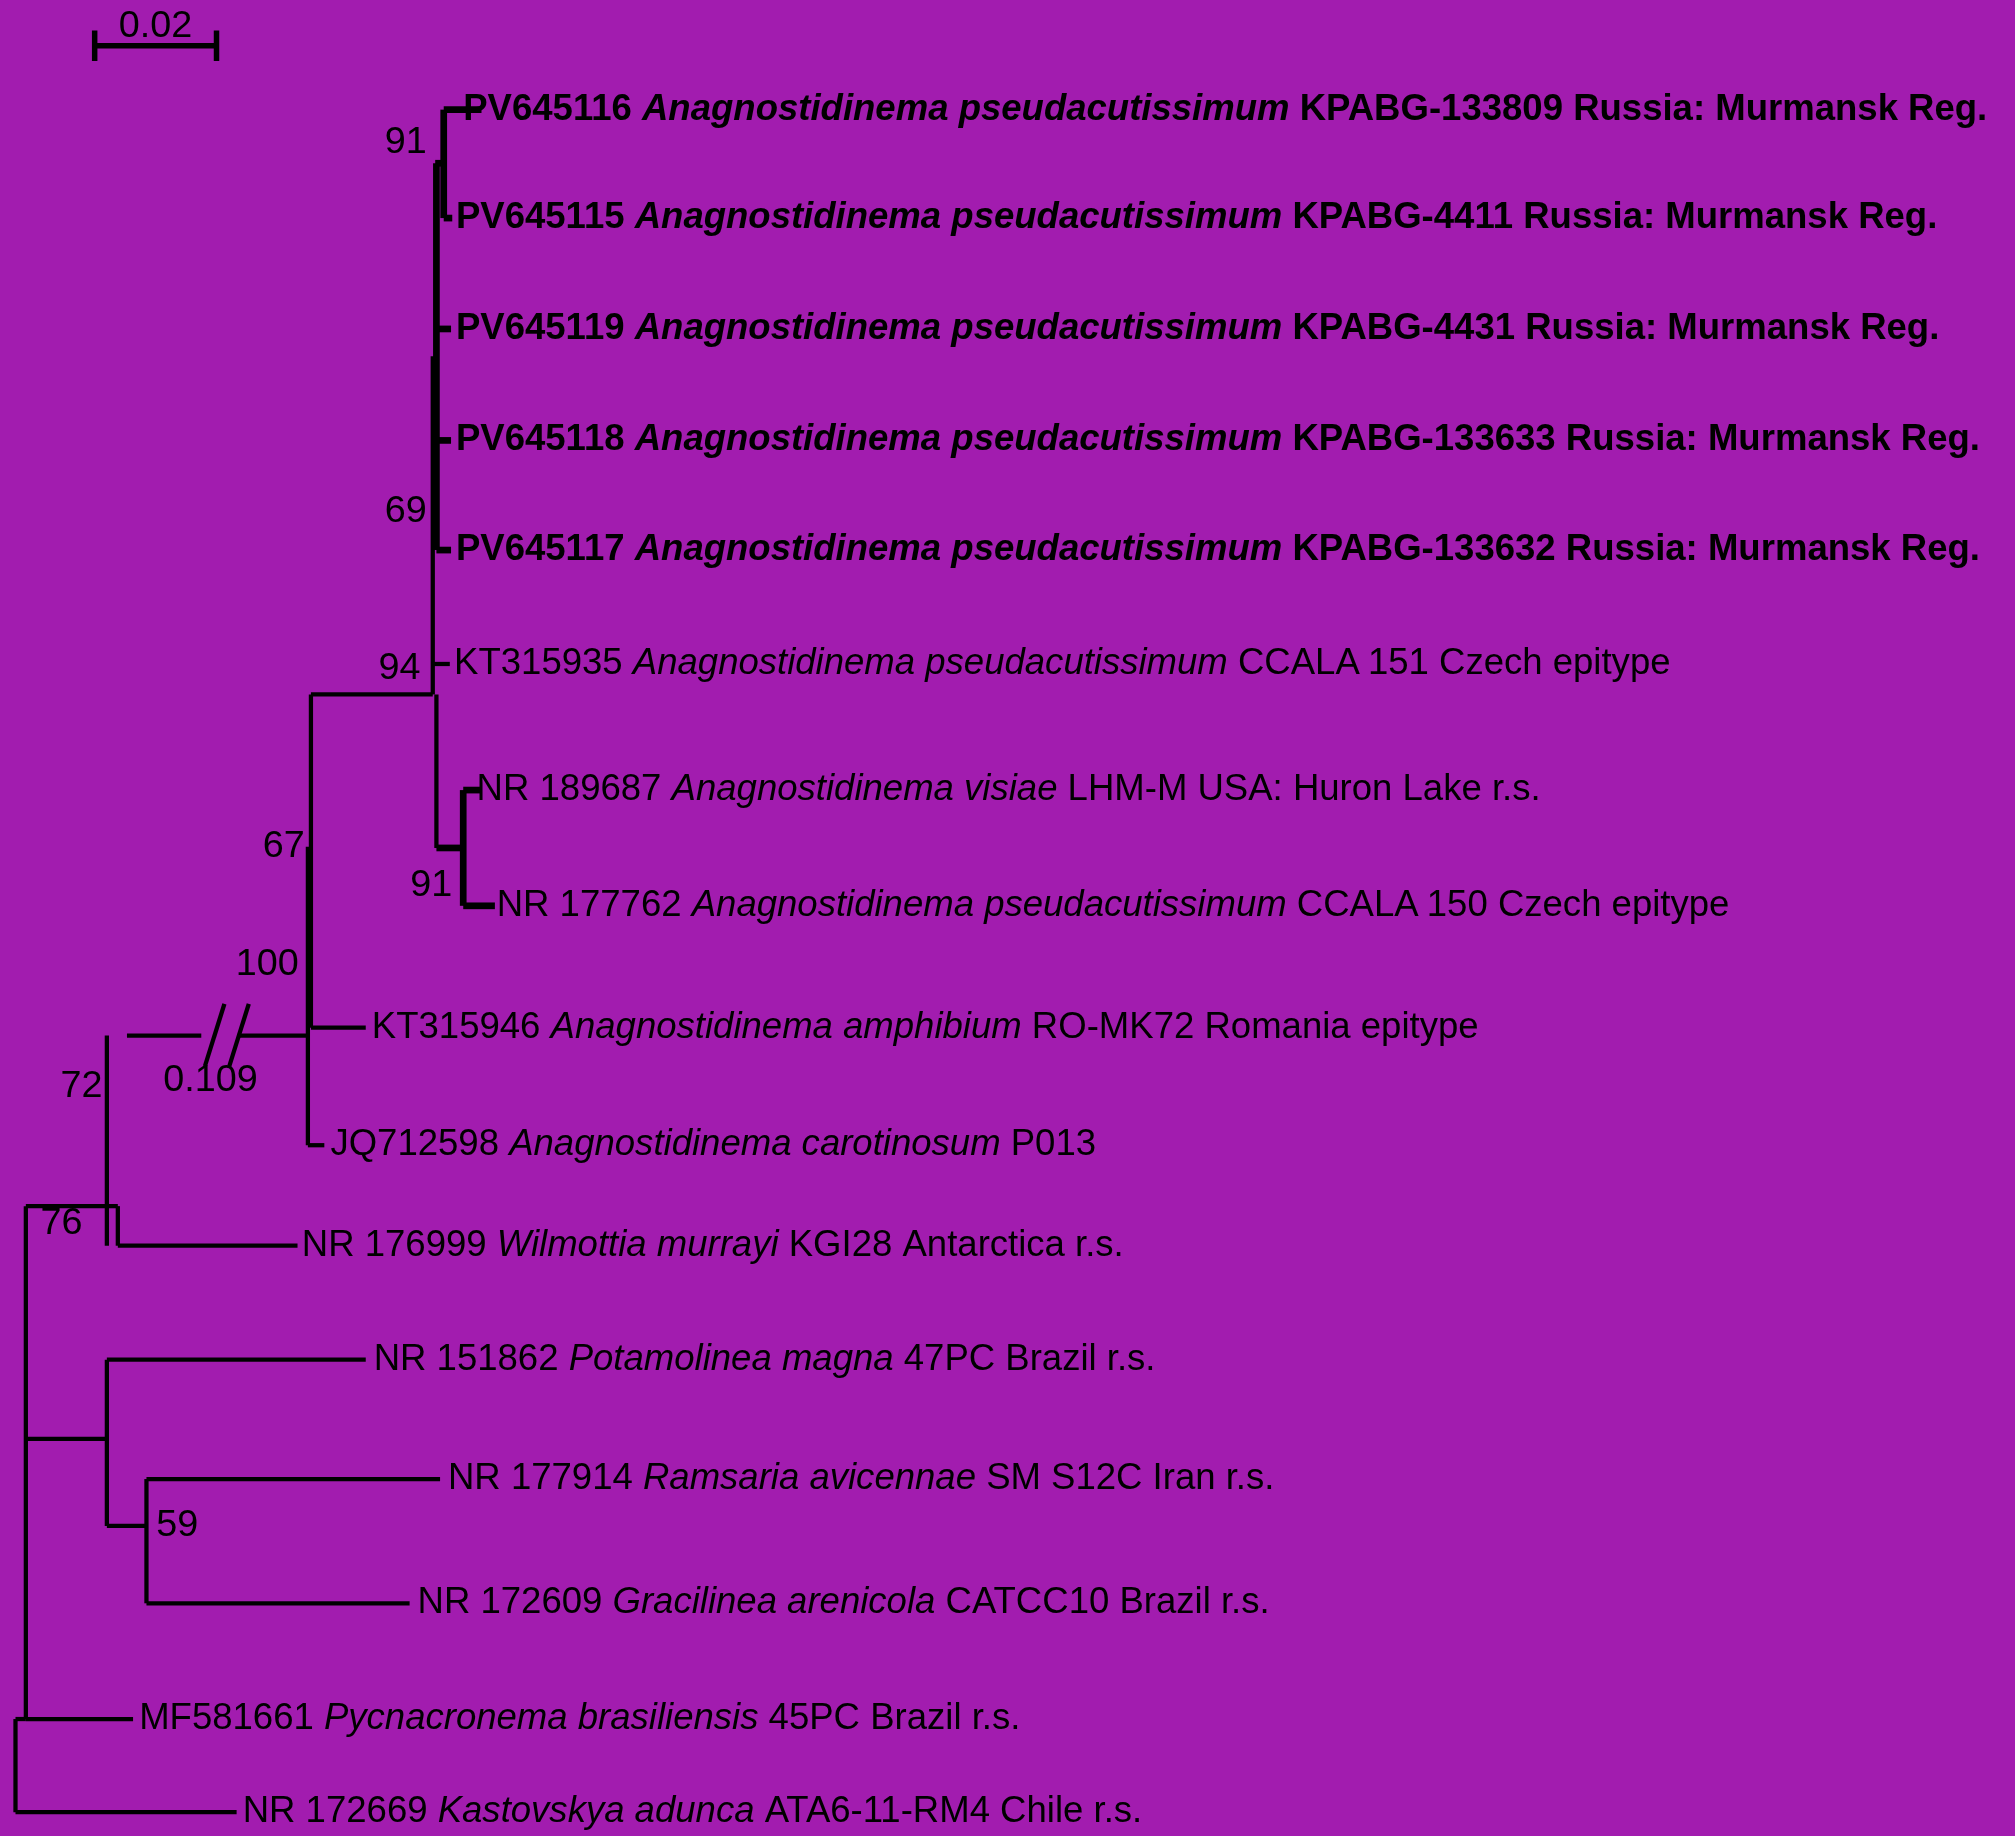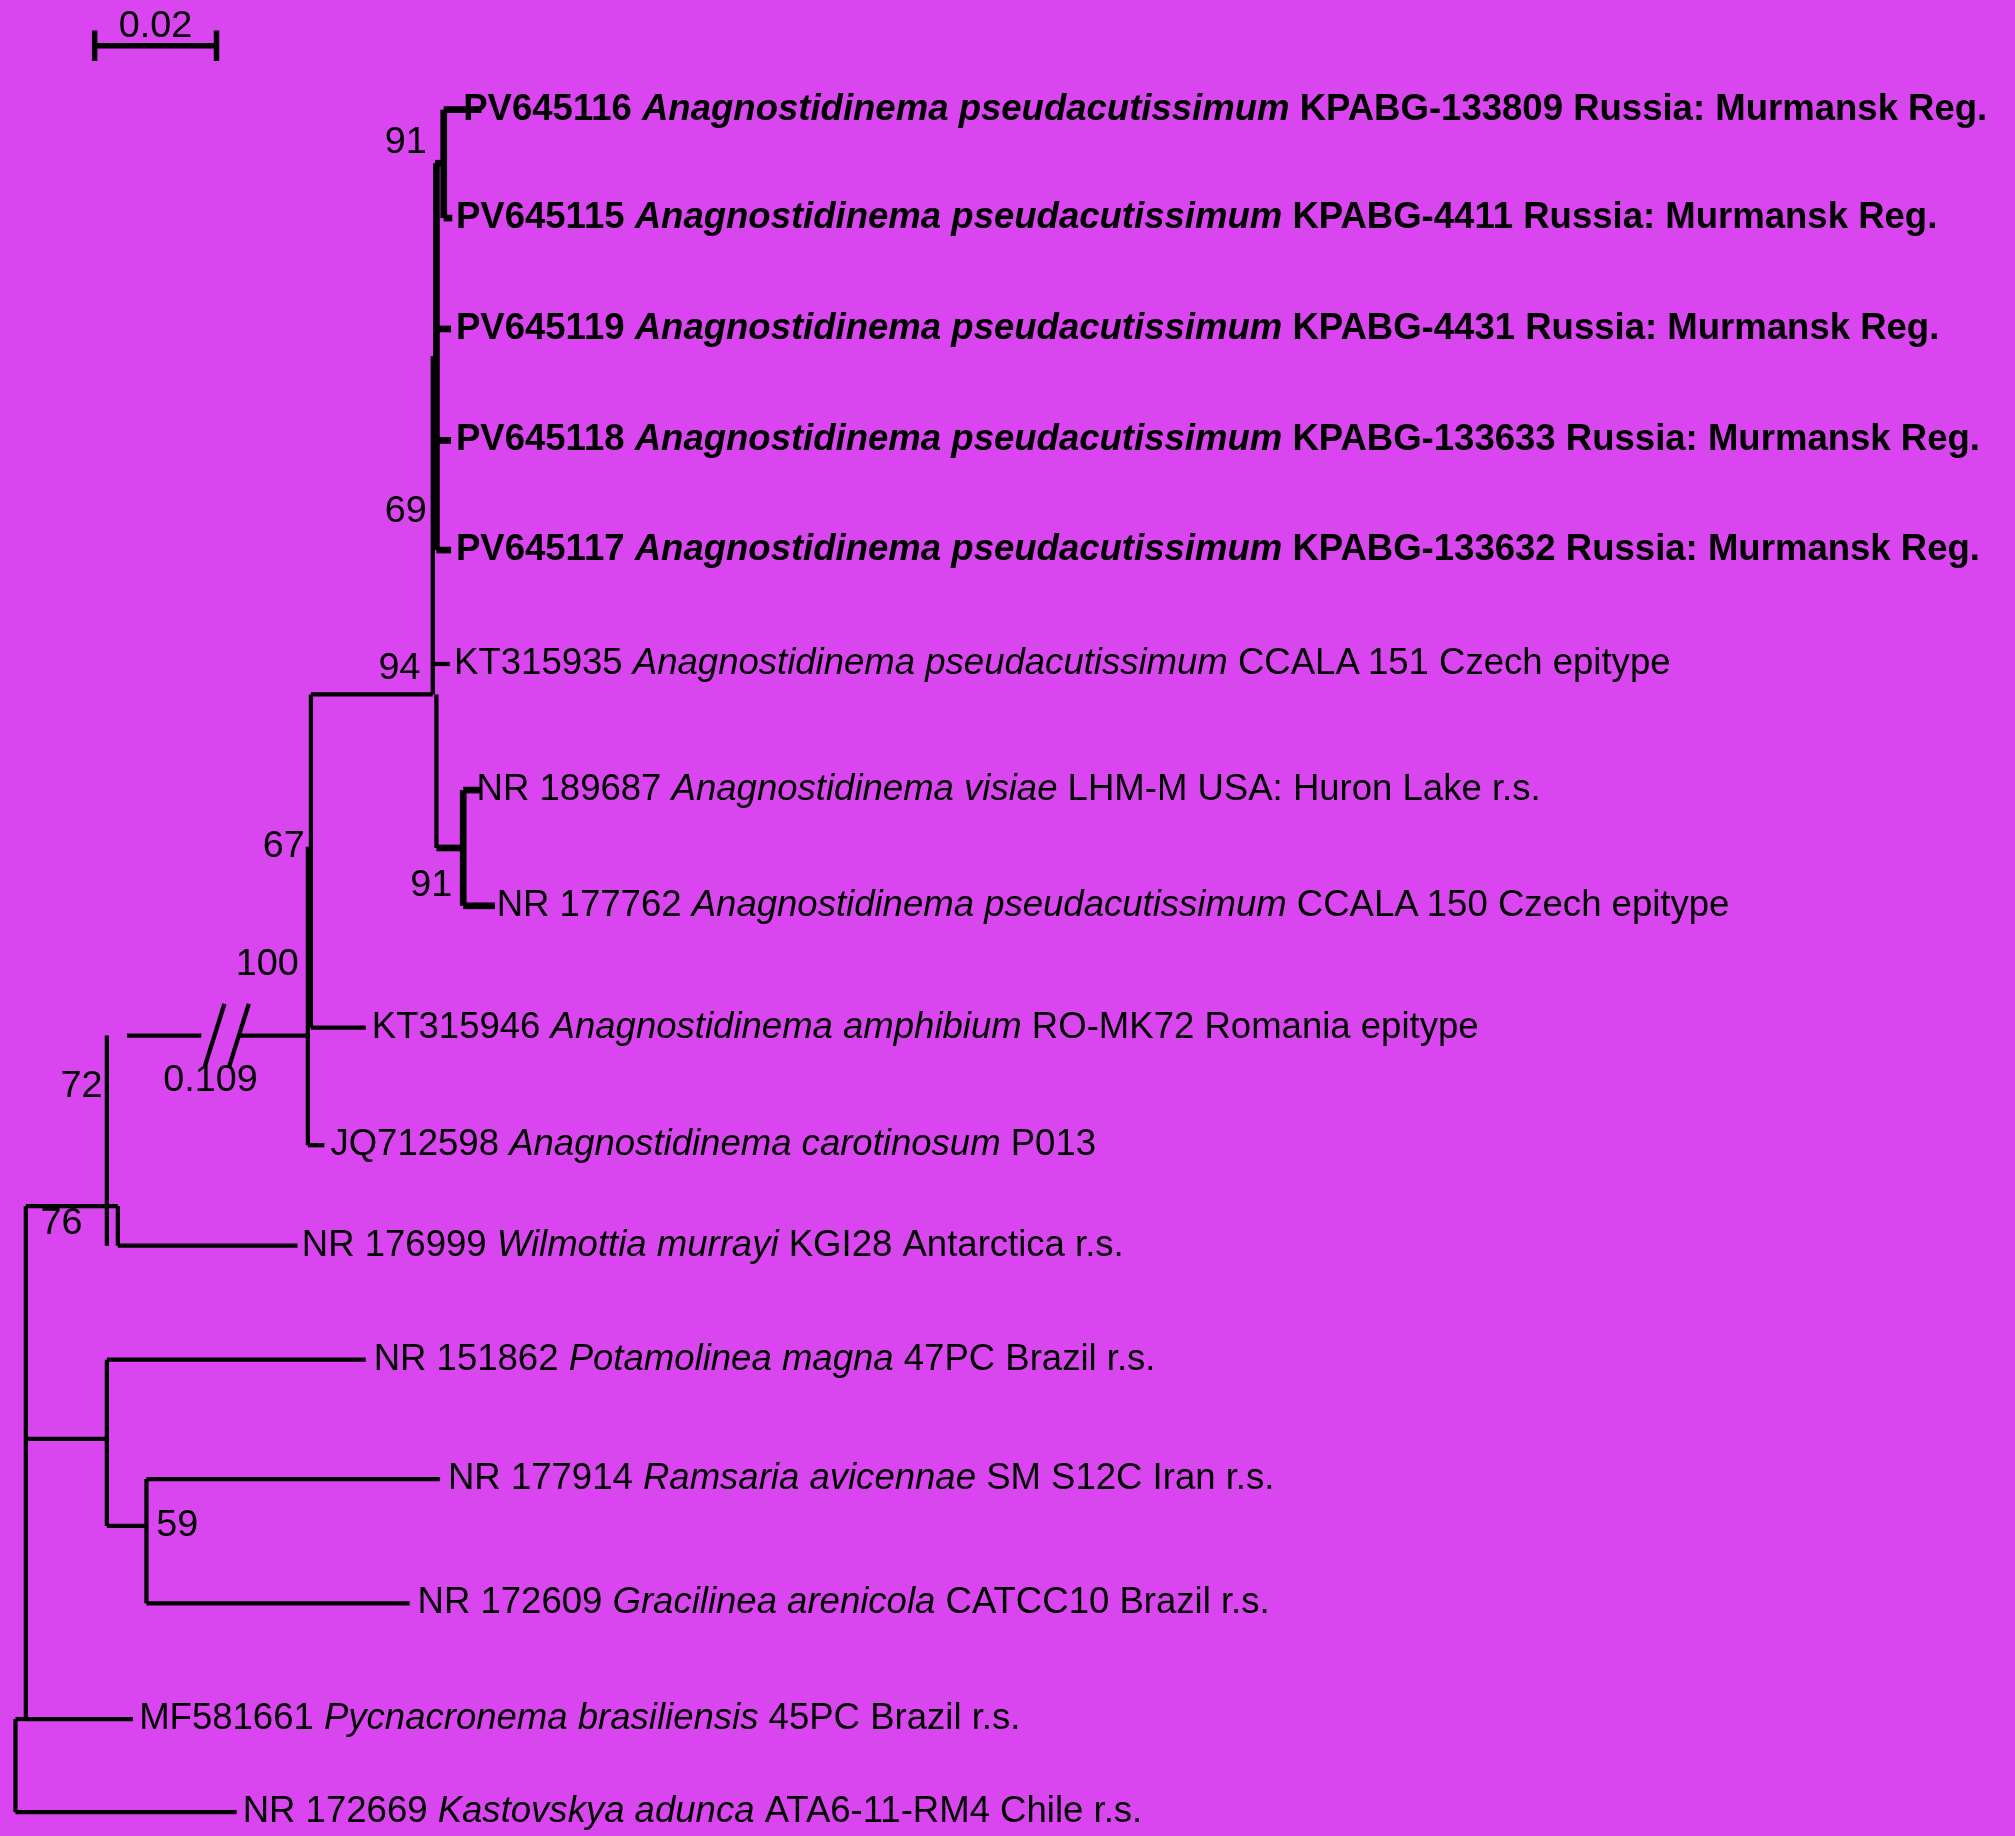"0.02" #page { background: #d946ef -> #a21caf }
